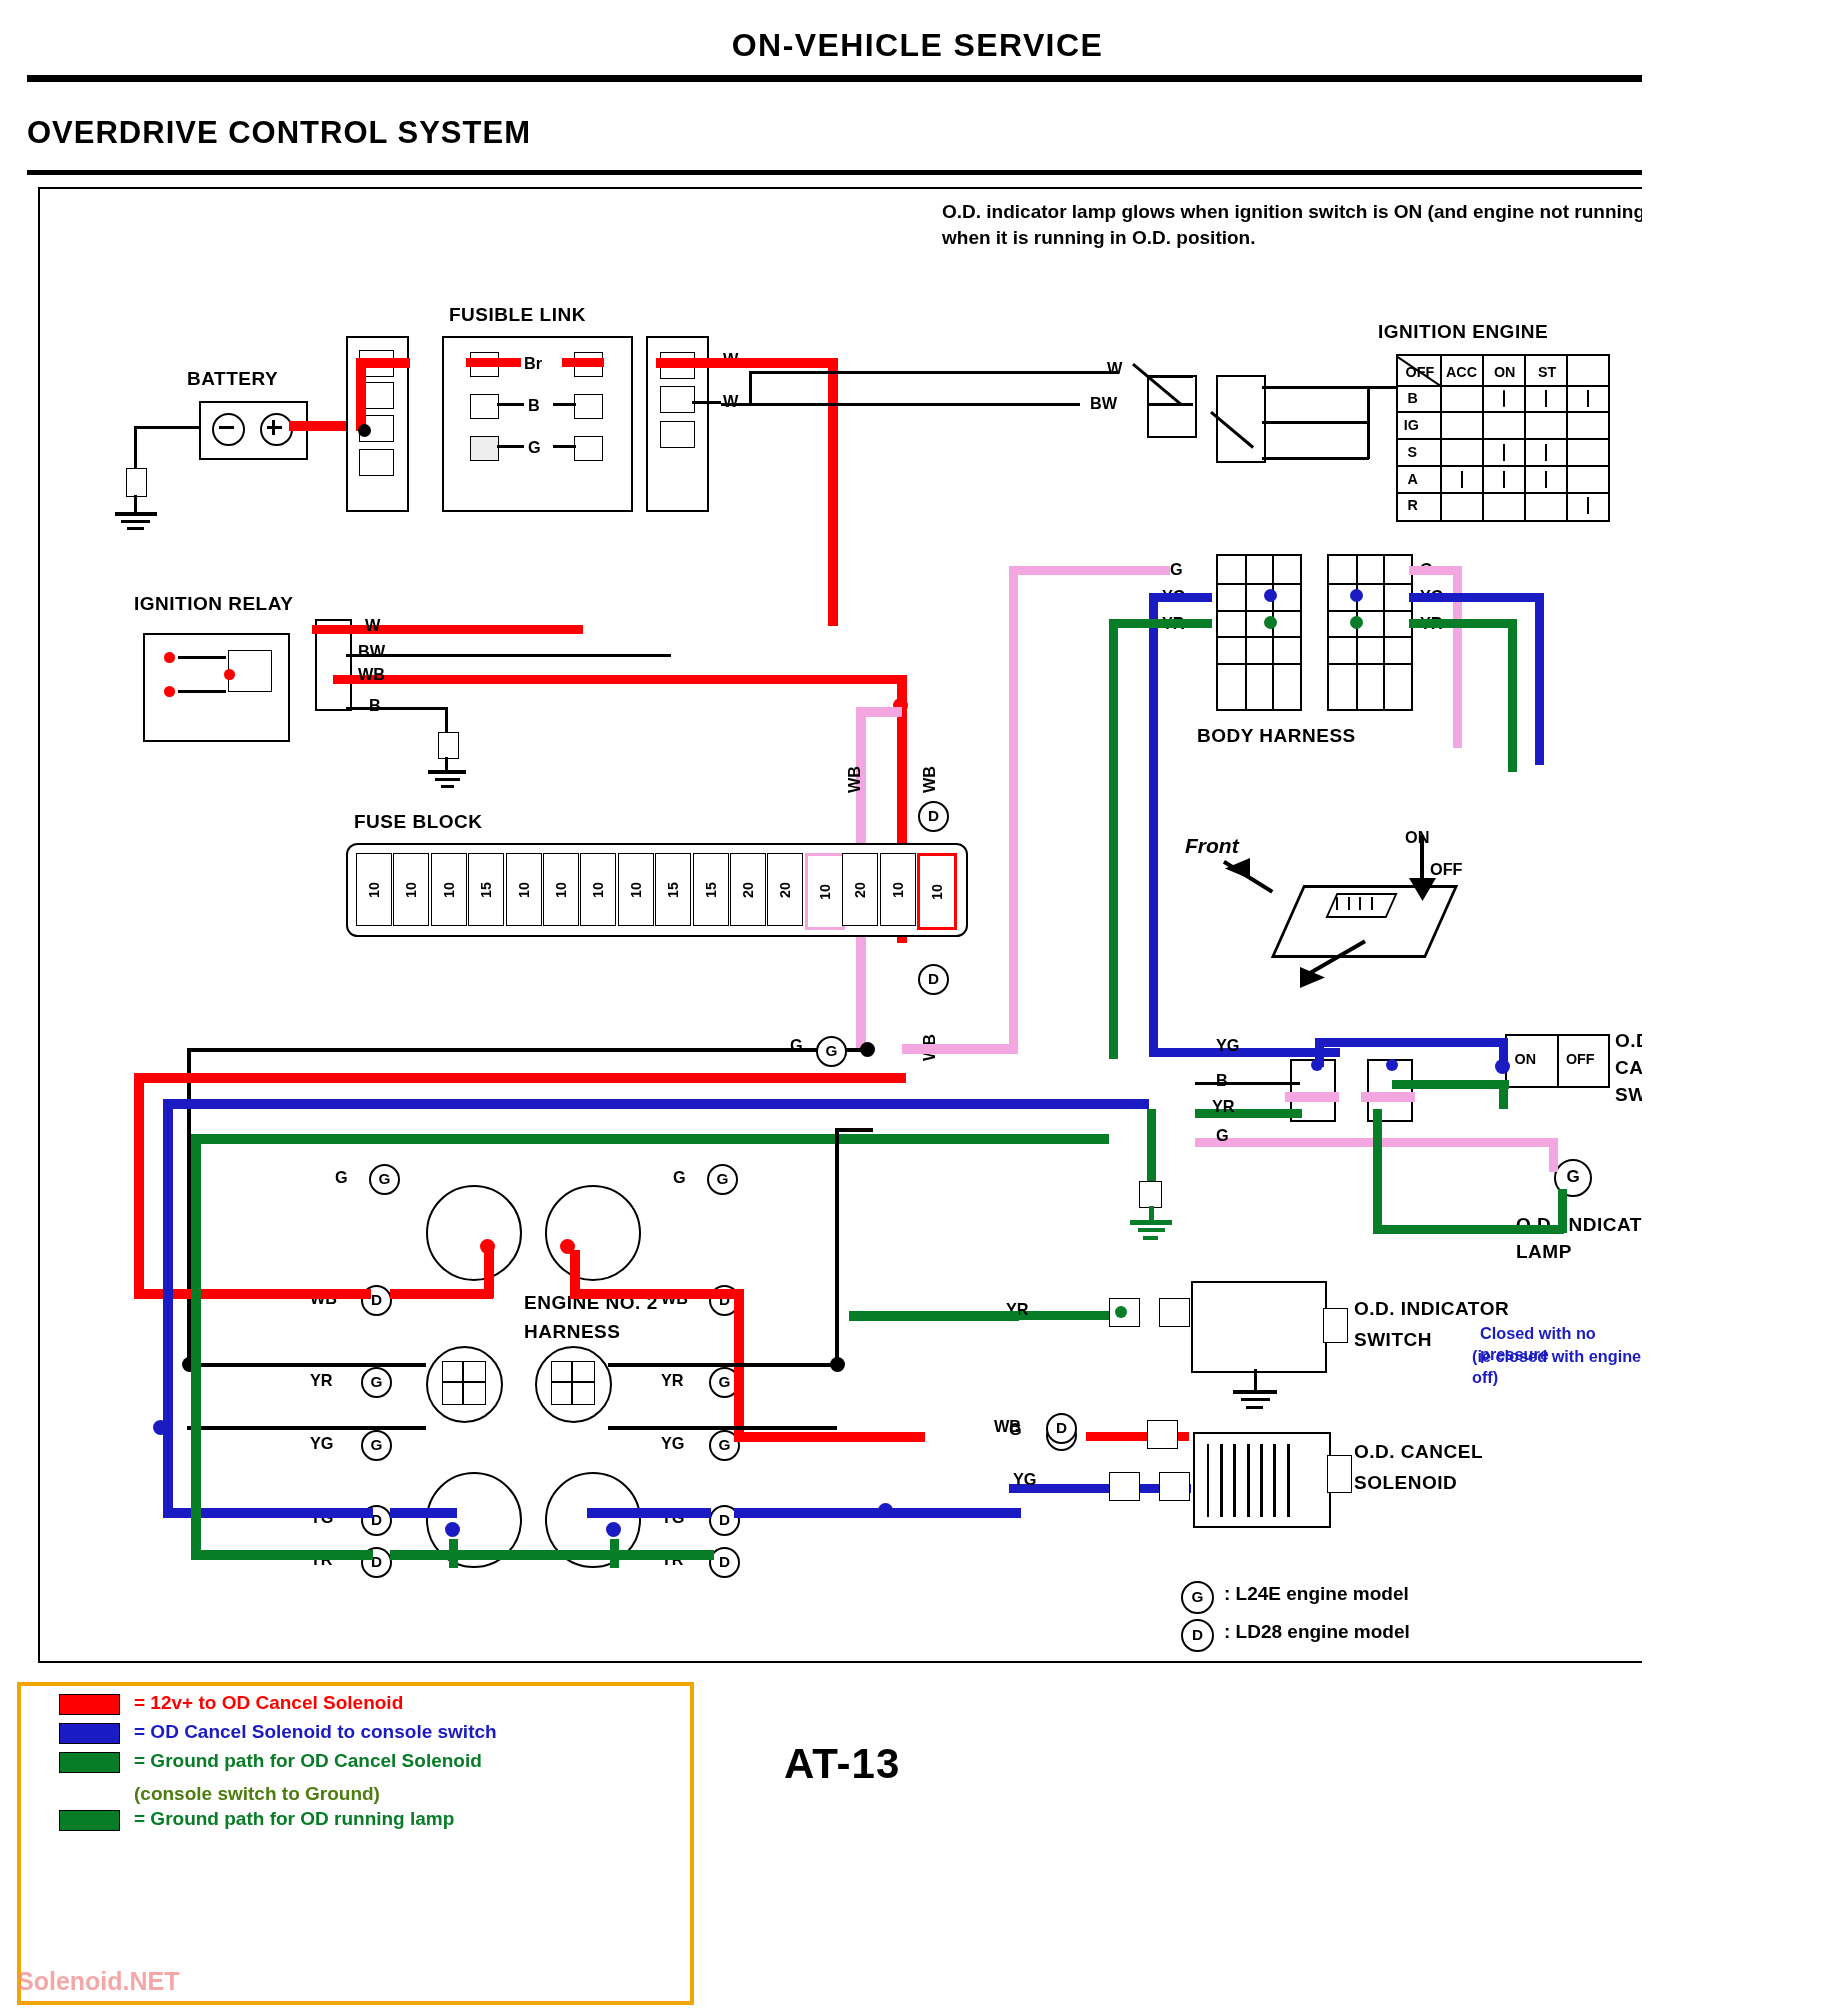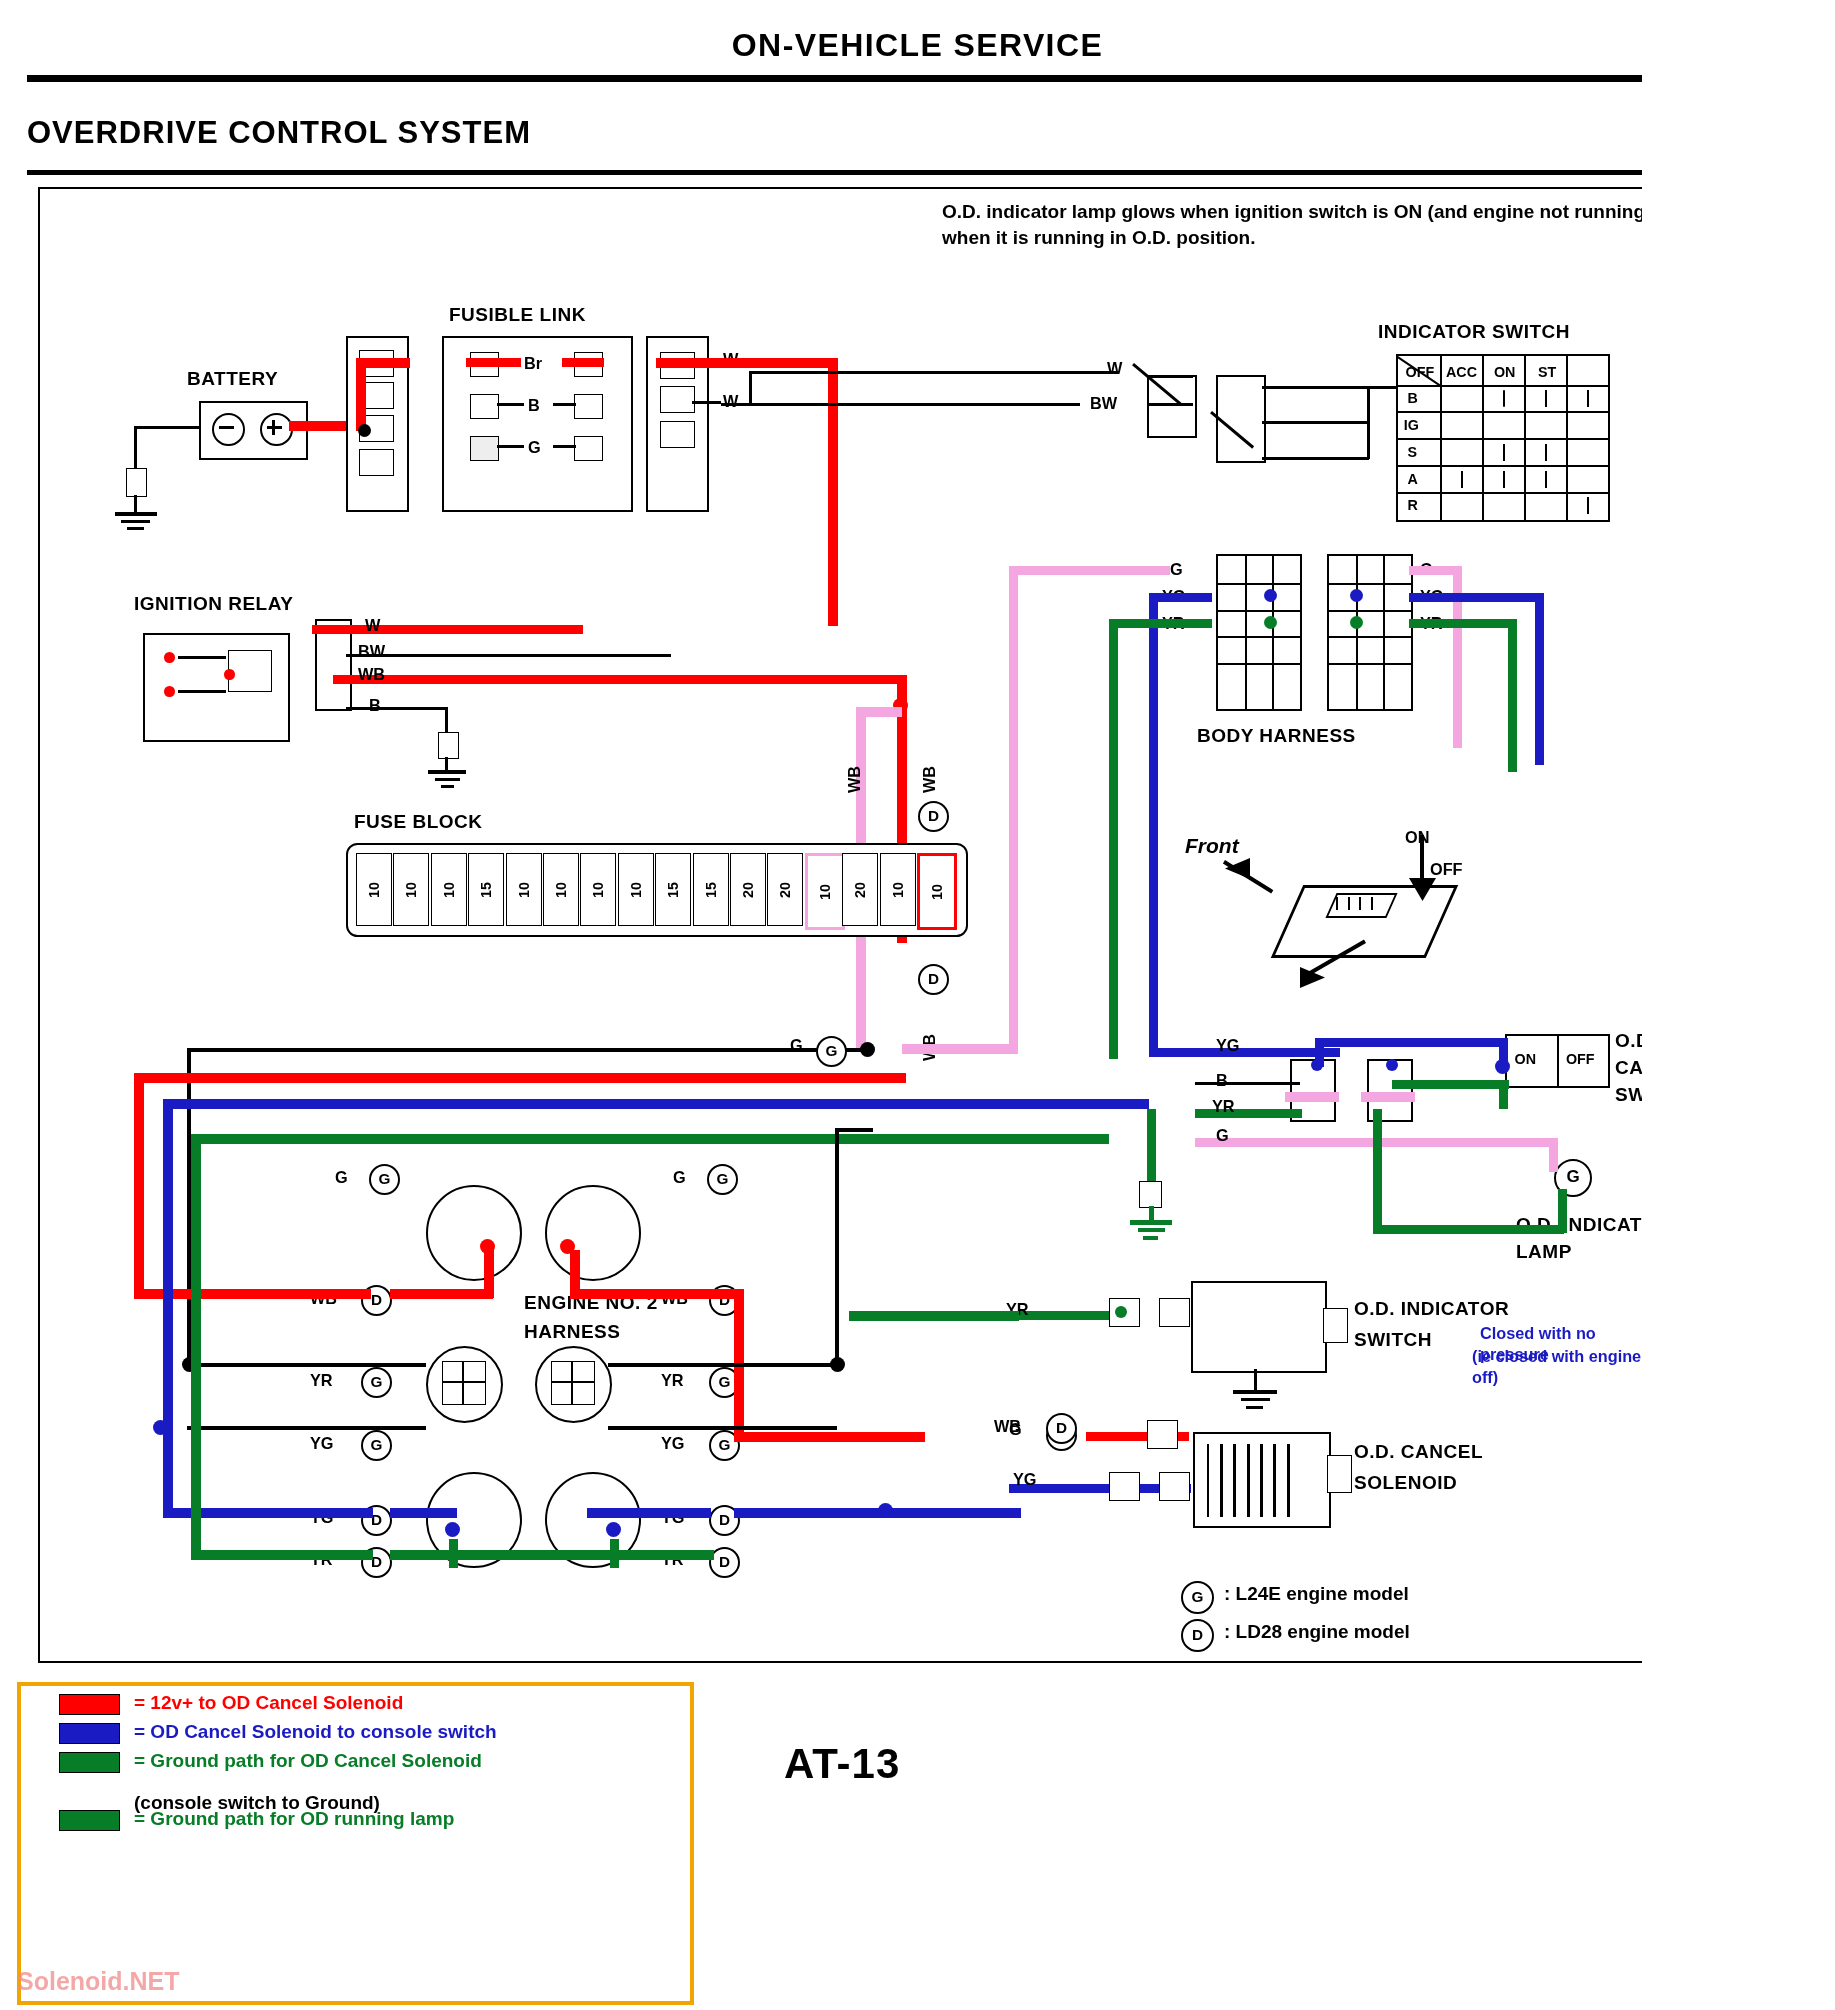"INDICATOR SWITCH" div.lbl { text: INDICATOR SWITCH -> IGNITION ENGINE }
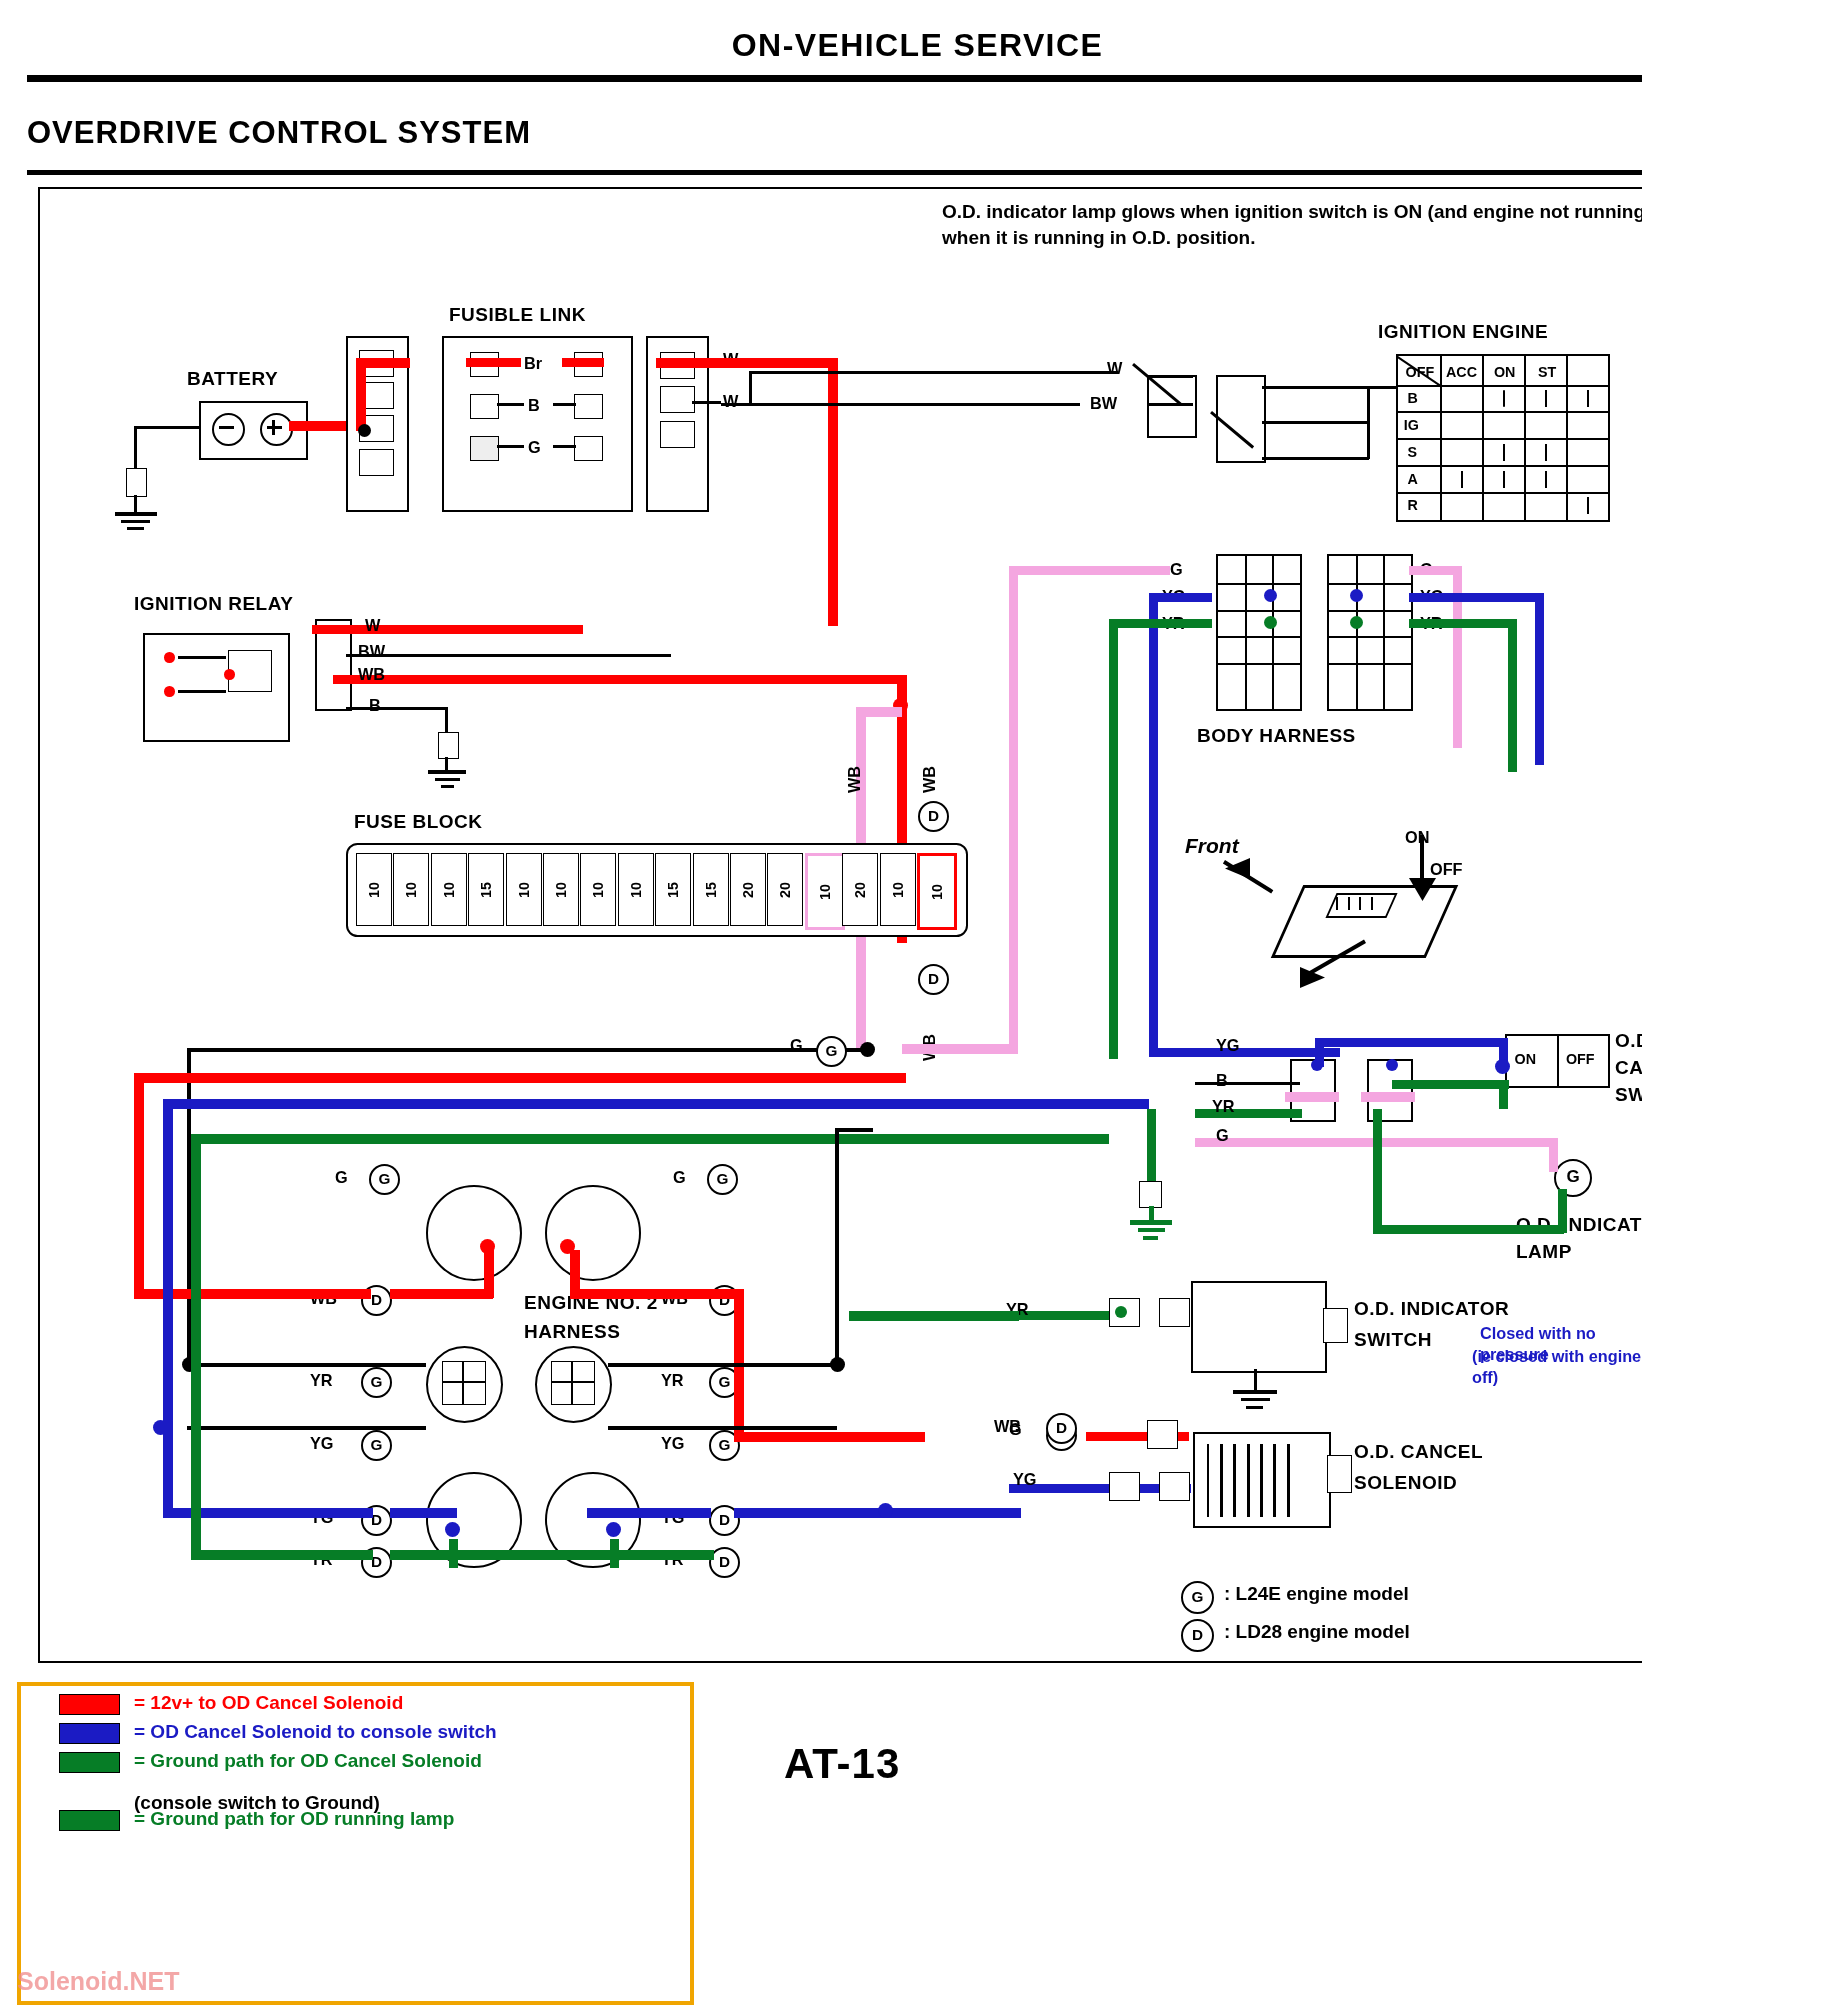"(console switch to Ground)" div.lgtext { color: #000000 -> #4d7c0f; top: 15px -> 6px }
